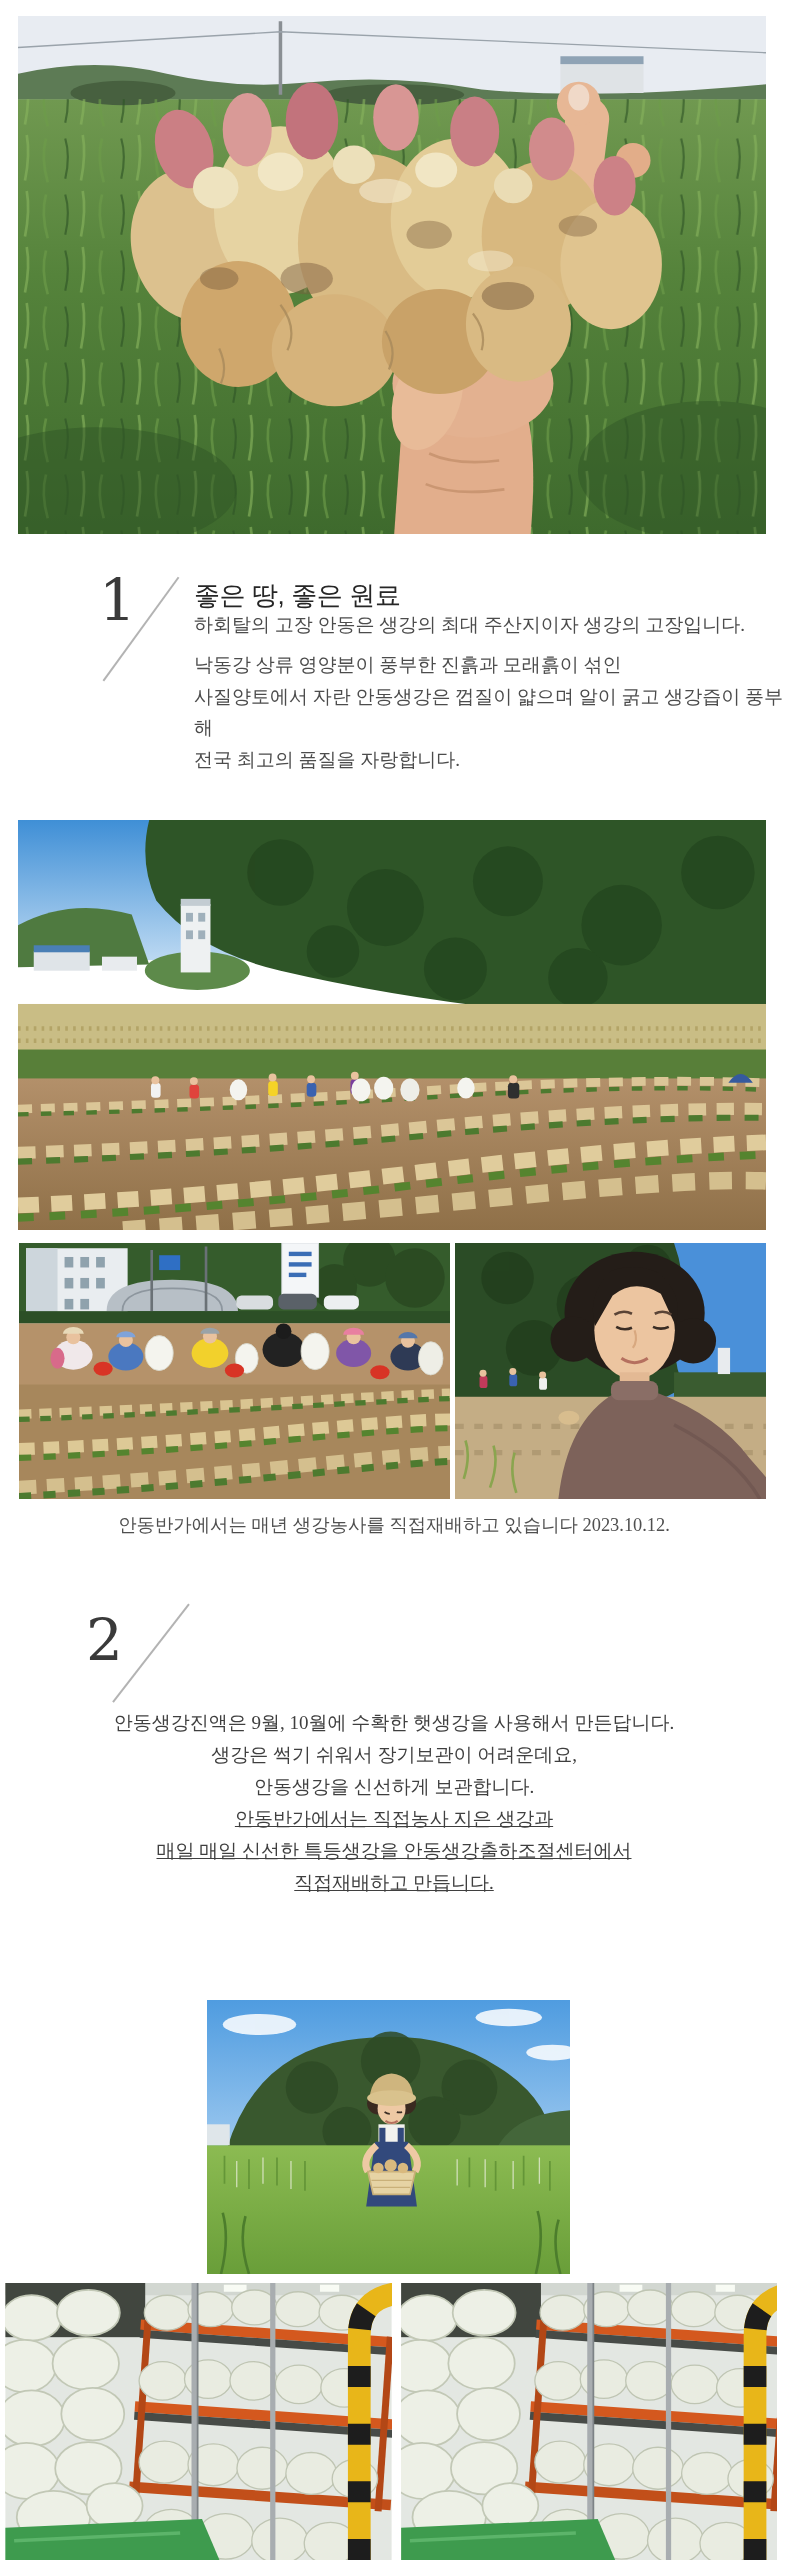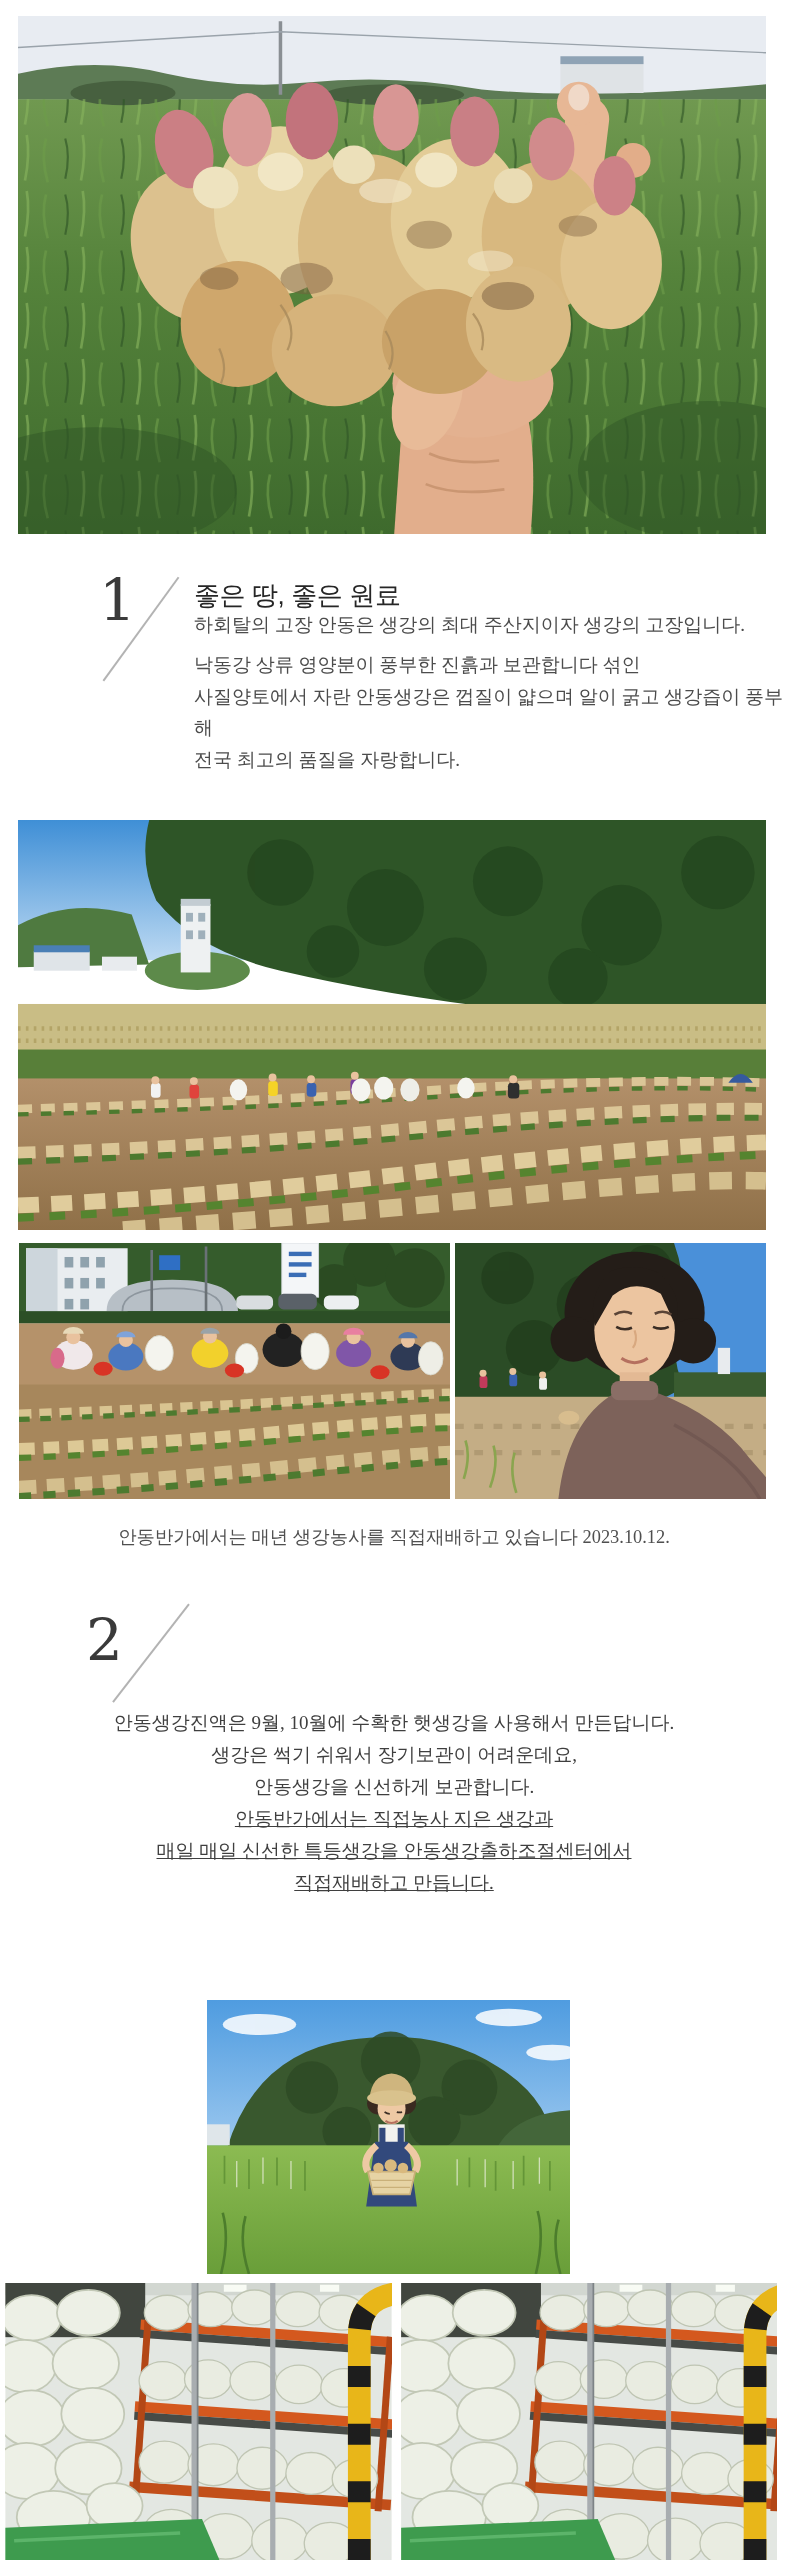"낙동강 상류 영양분이 풍부한 진흙과" div { text: 보관합니다 -> 모래흙이 }
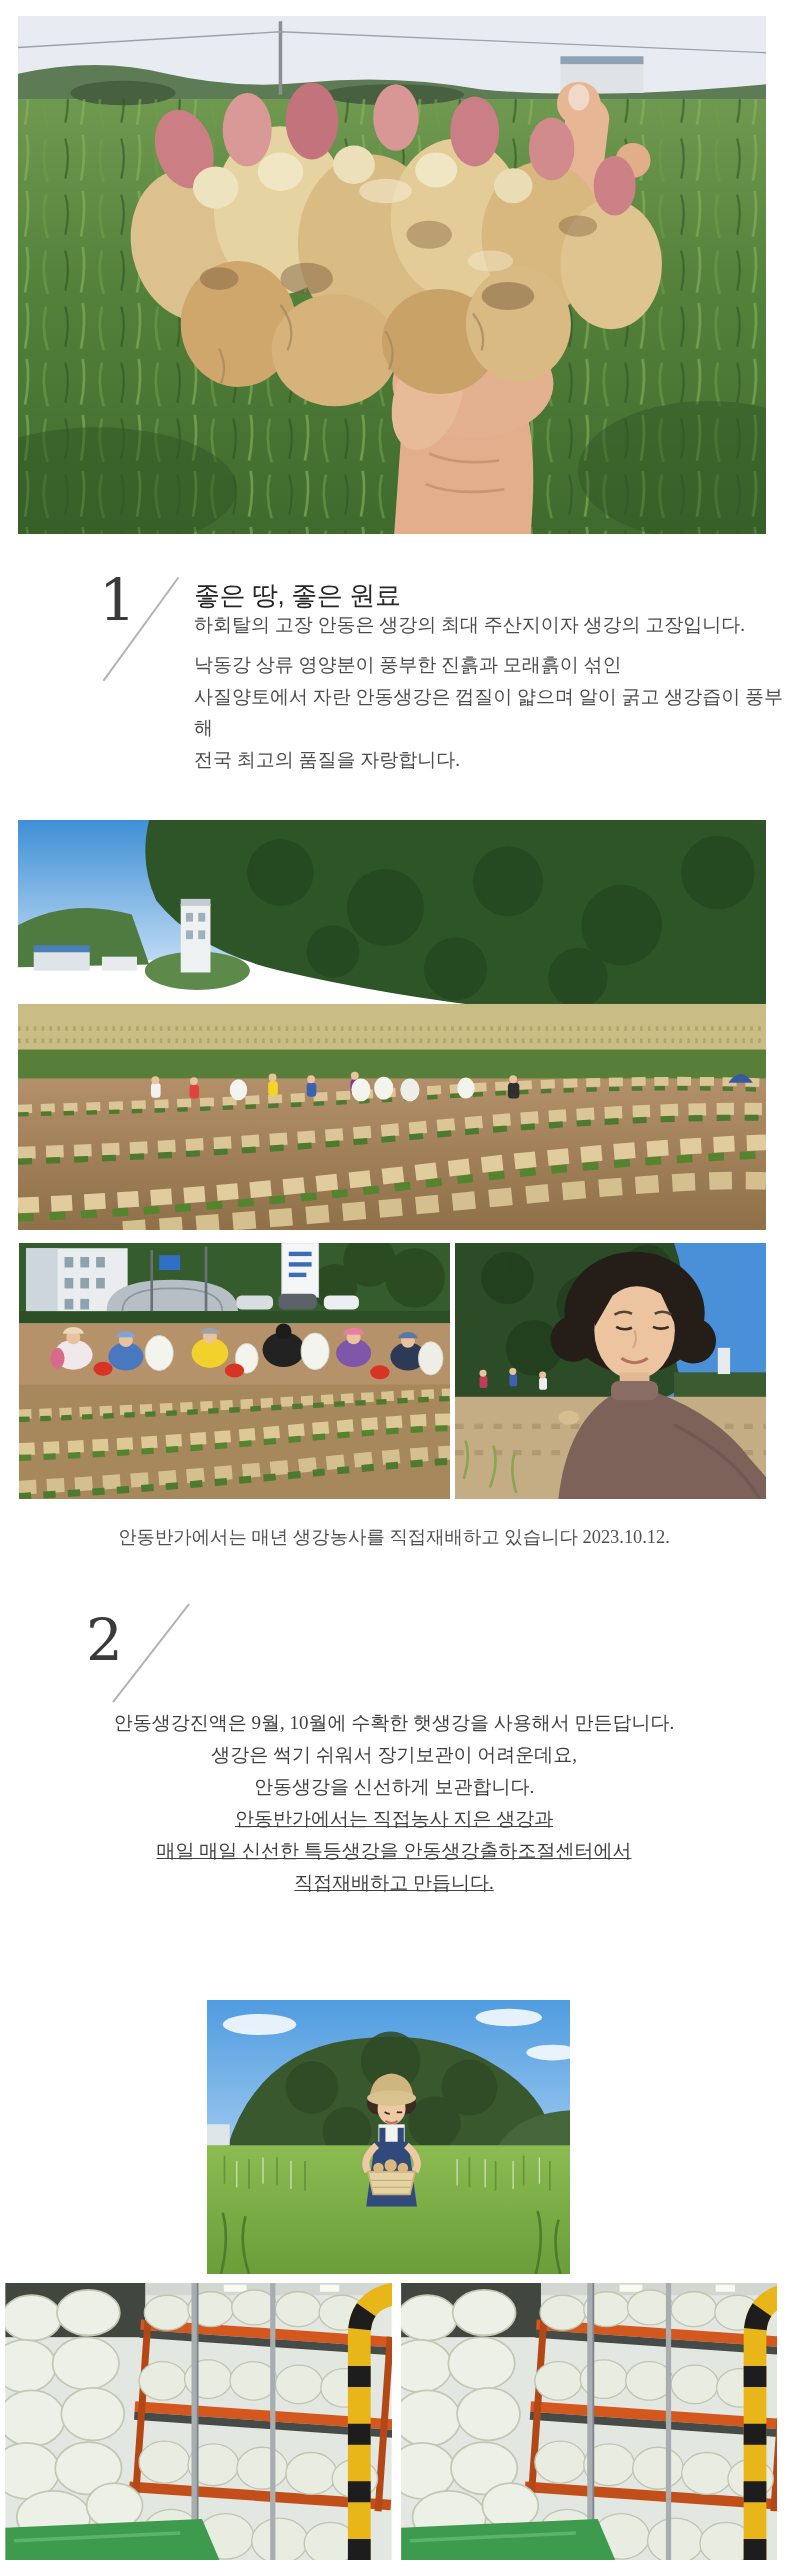"안동반가에서는 매년 생강농사를 직접재배하고 있습니다" .caption { margin-top: 12px -> none }
